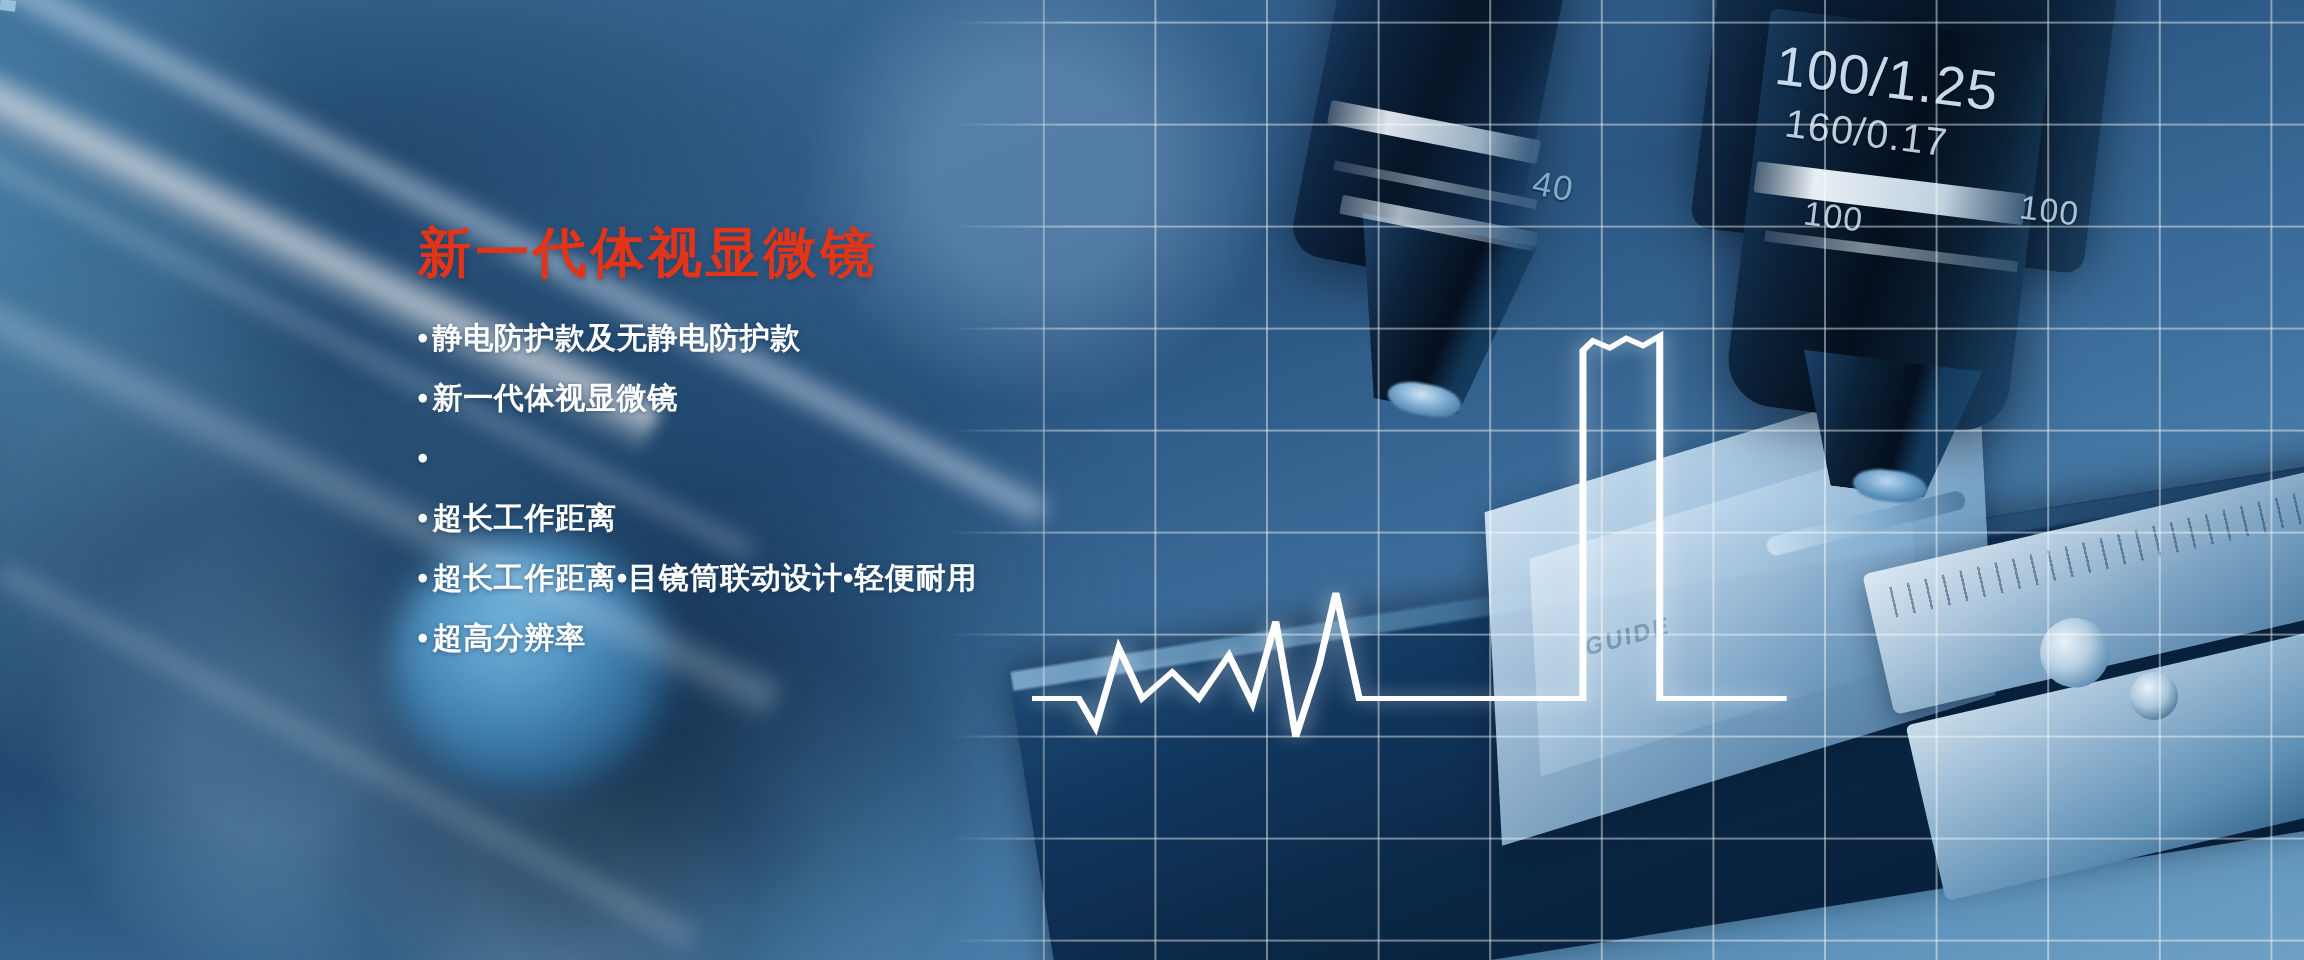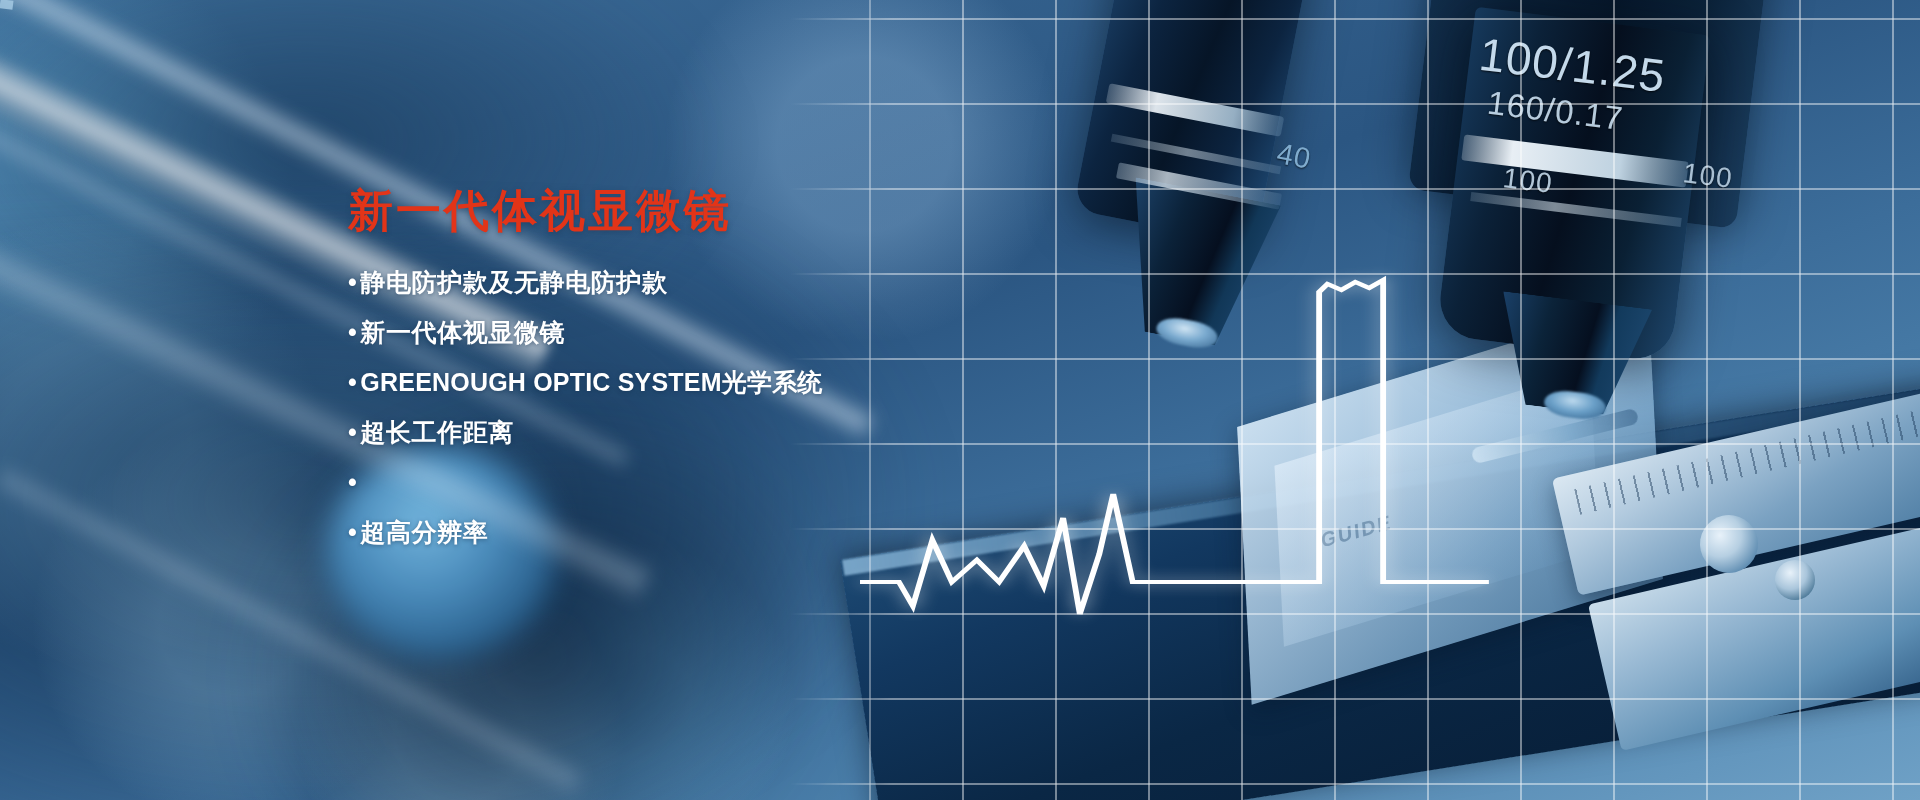"GREENOUGH OPTIC SYSTEM光学系统" span.txt { html: <span>GREENOUGH OPTIC SYSTEM光学系统</span> -> none }
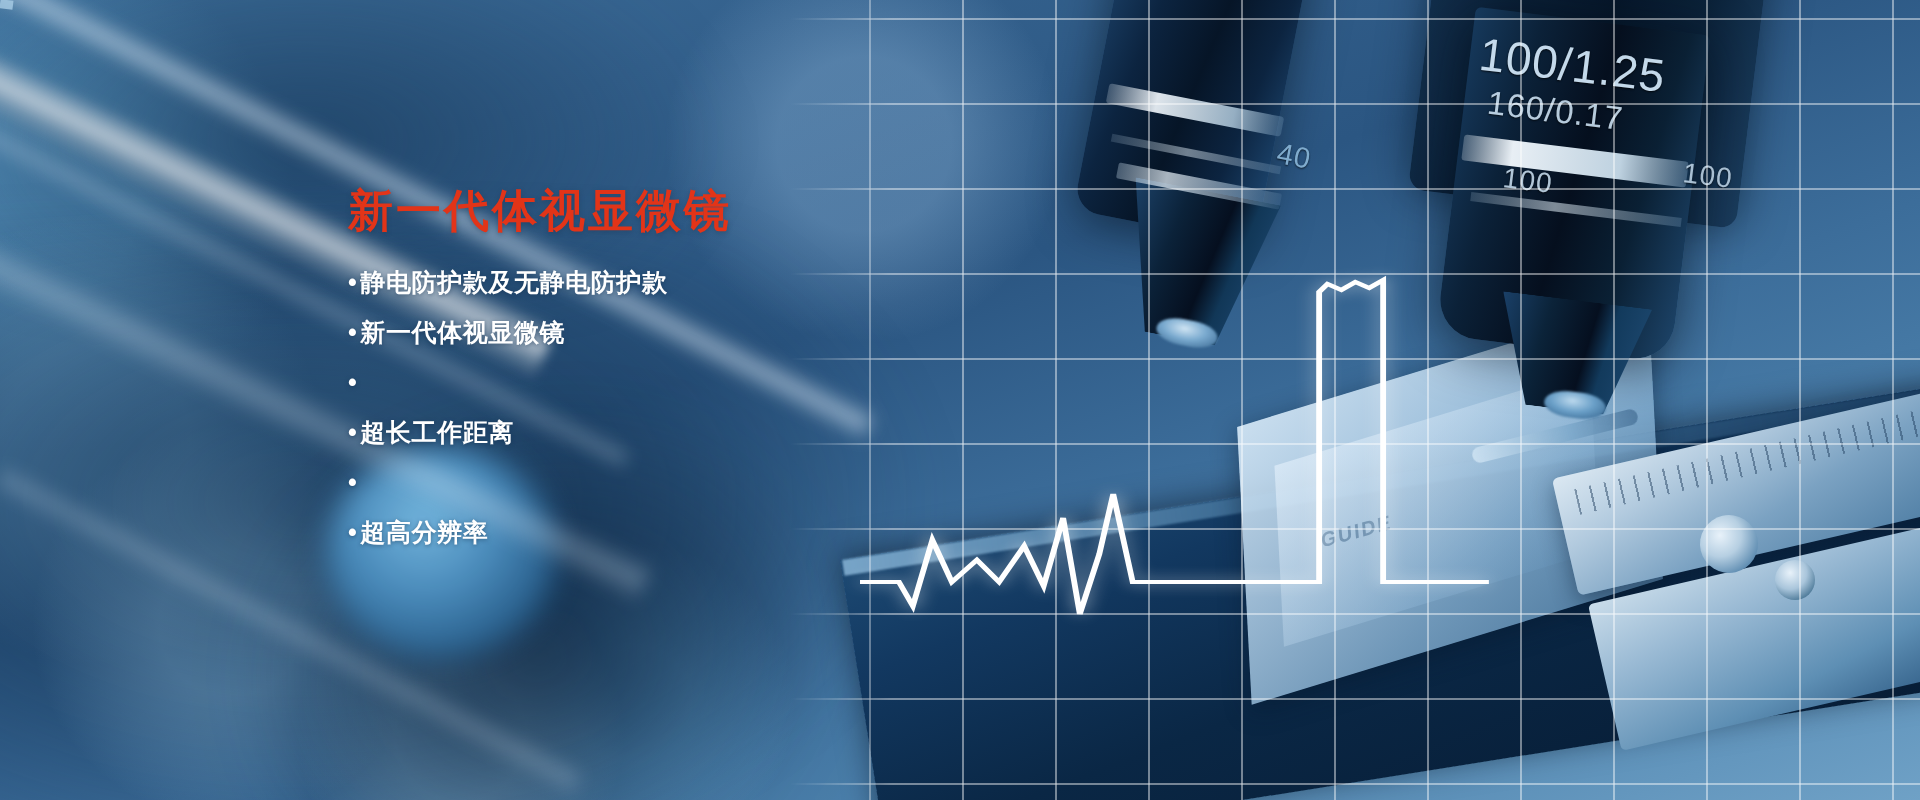"超长工作距离•目镜筒联动设计•轻便耐用" span.txt { html: none -> <span>超长工作距离•目镜筒联动设计•轻便耐用</span> }
